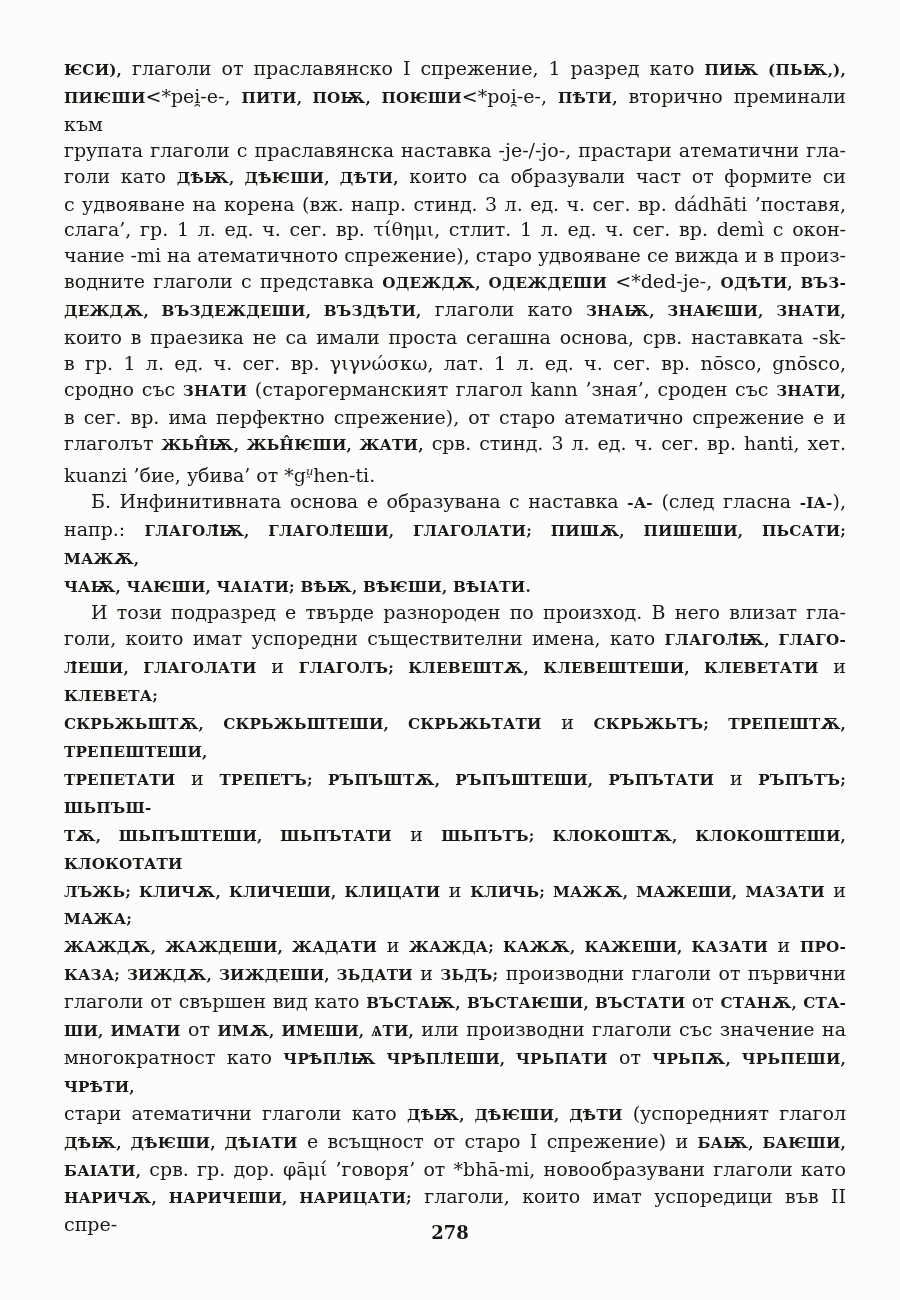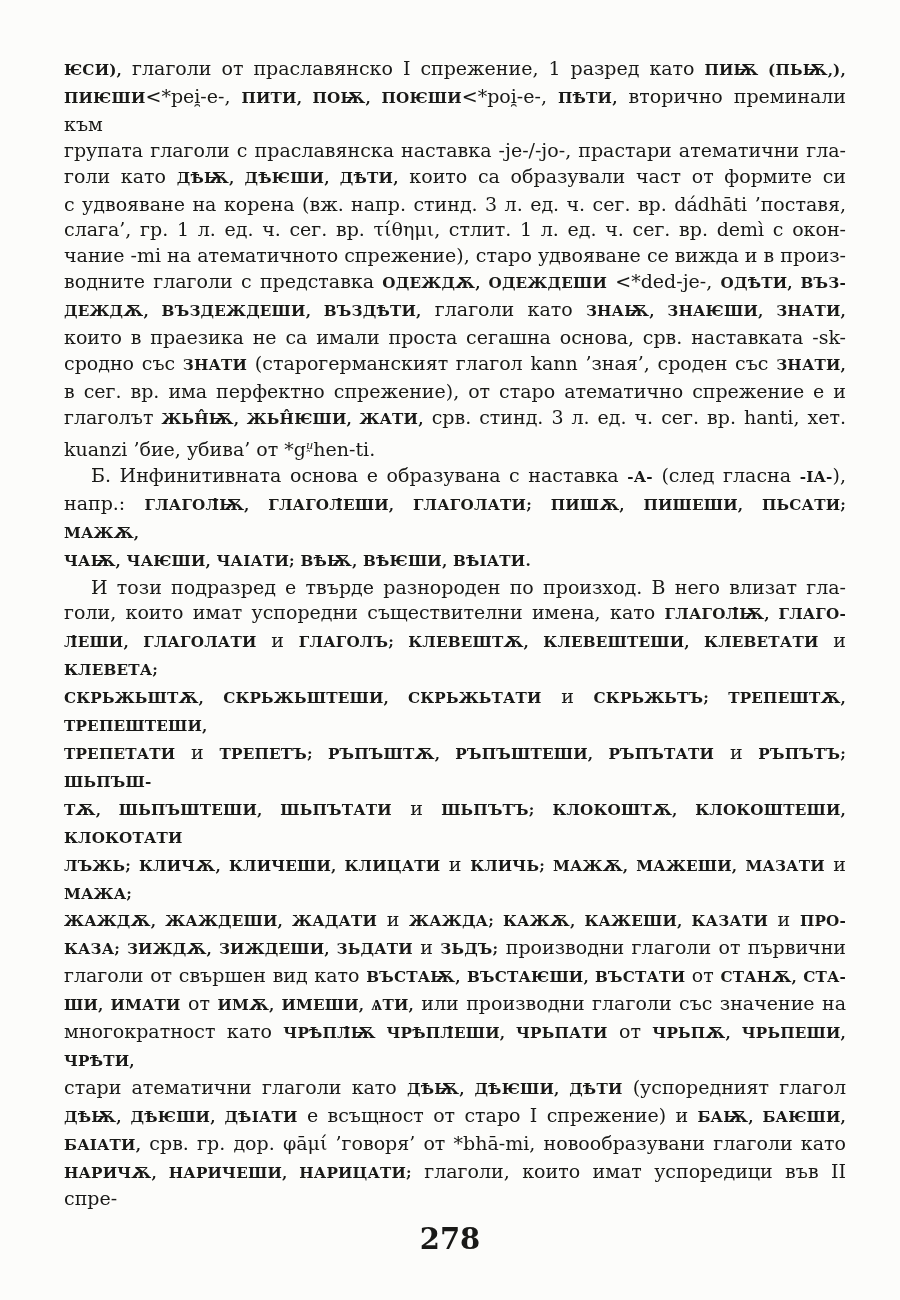"в гр. 1 л. ед." div.line { html: none -> <div><span>в гр. 1 л. ед. ч. сег. вр. γιγνώσκω, лат. 1 л. ед. ч. сег. вр. </span><span>nōsco, gnōsco</span><span>,</span></div> }
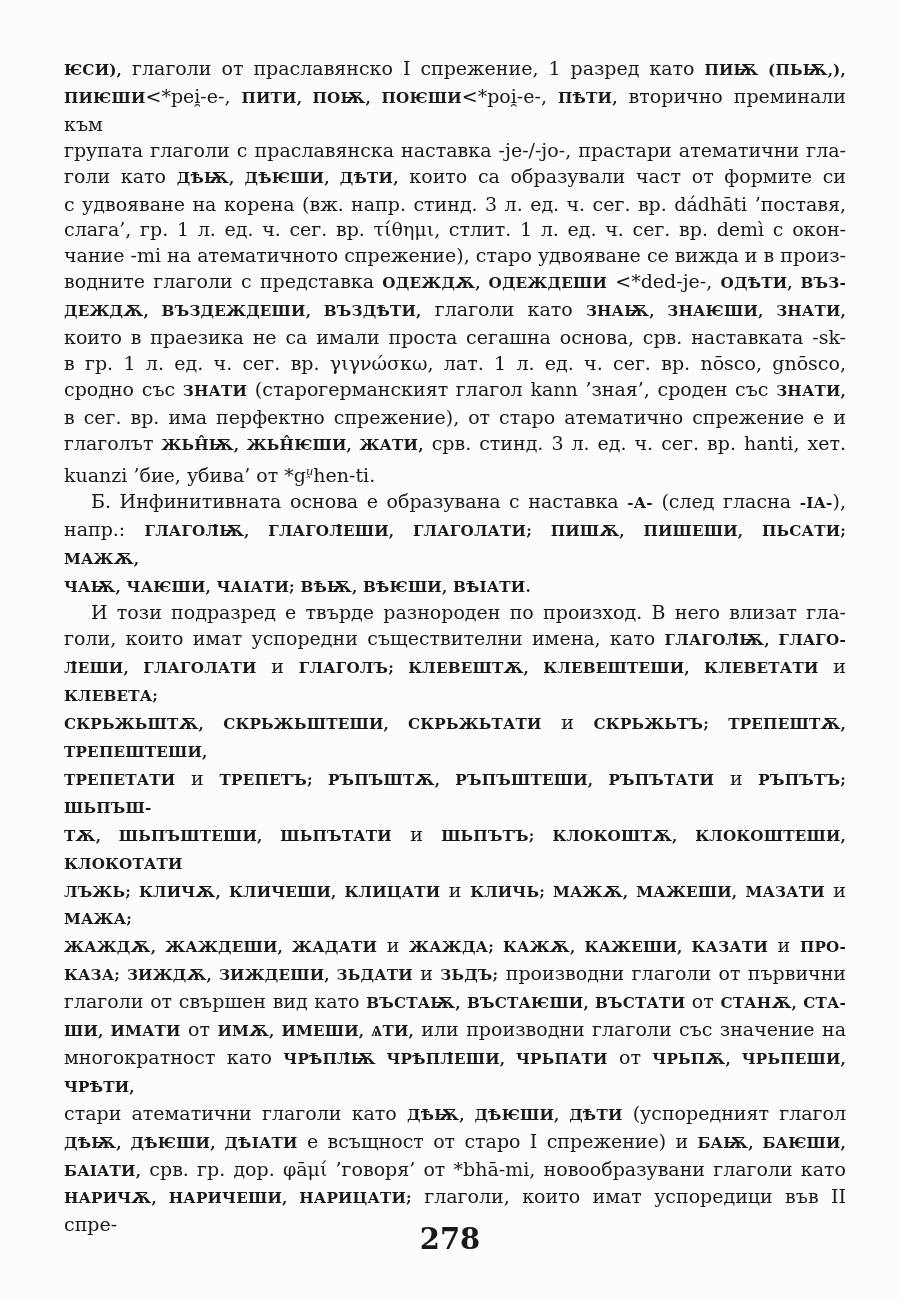"278" .pageno { font-size: 29px -> 18px }
